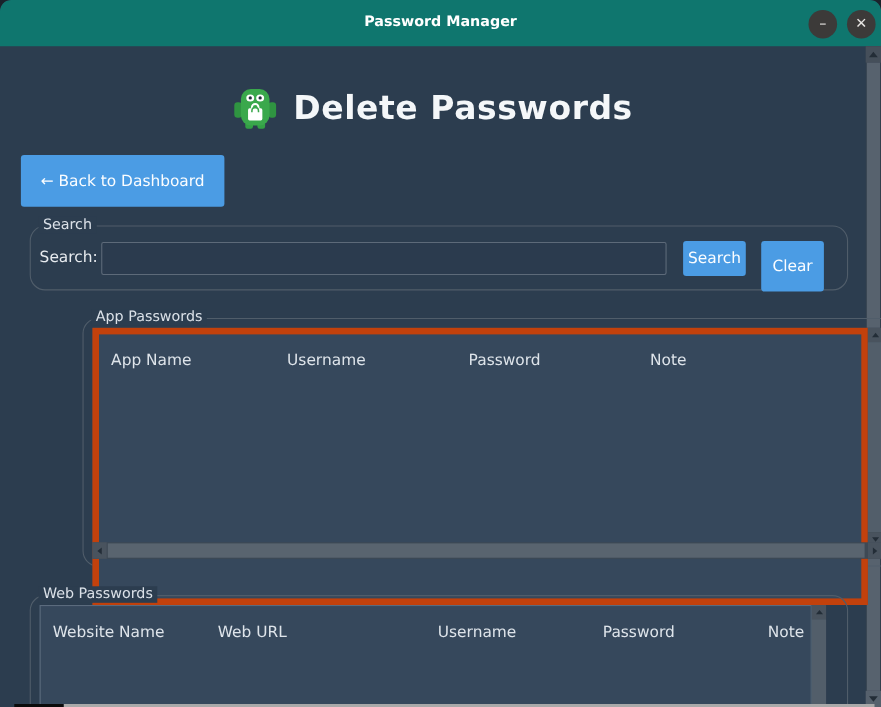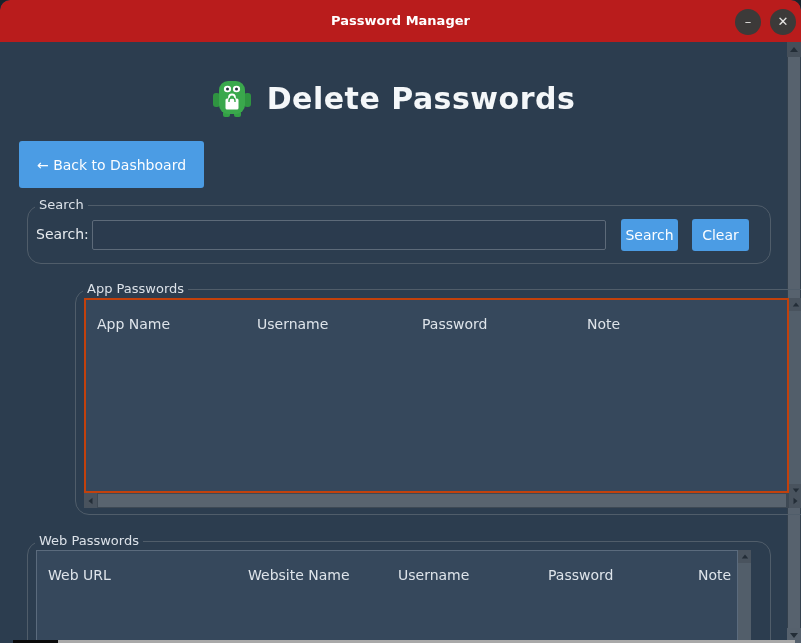"Password Manager" .titlebar { background: #b91c1c -> #0f766e }
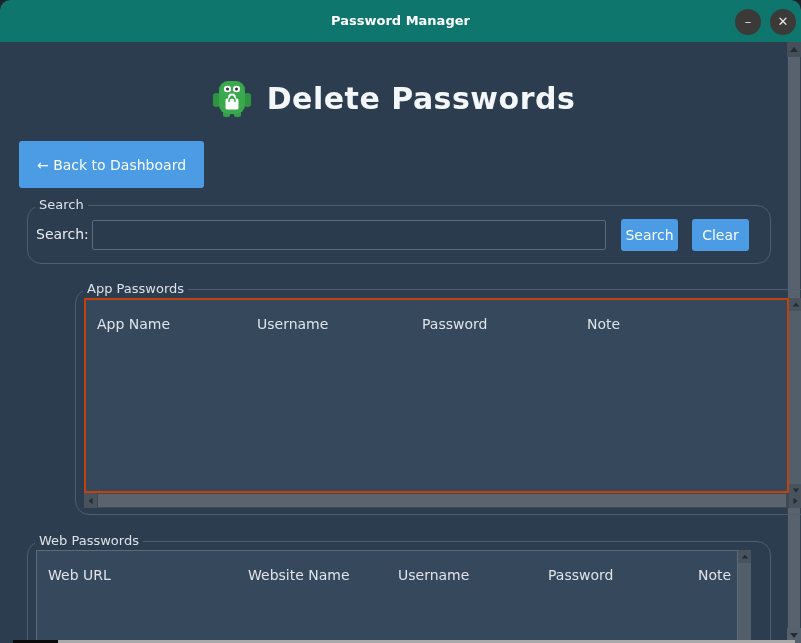"Clear" .clear-btn { height: 32px -> 46px }
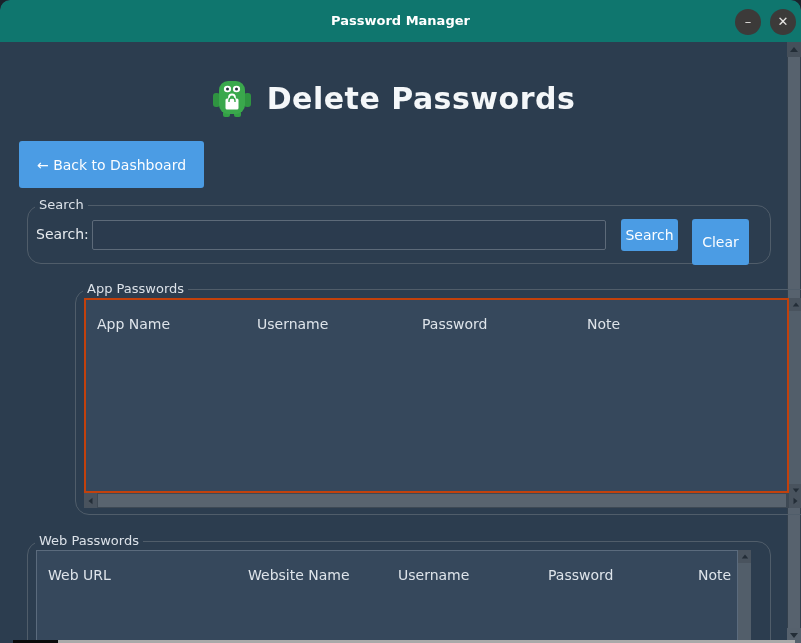"App Name" .tbl-app { border: 2px solid #c2410c -> 6px solid #c2410c; height: 195px -> 252px }
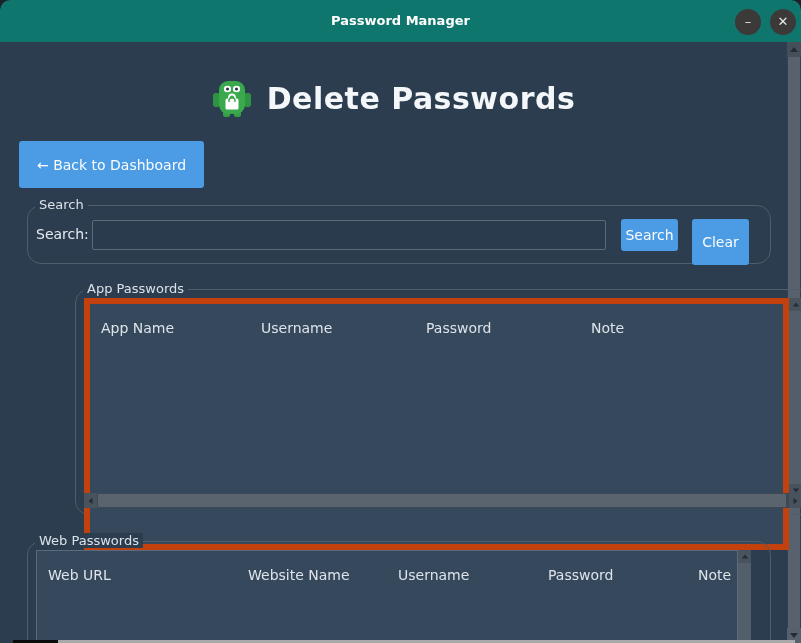"Web URL" div.th { order: before "Website Name" -> after "Website Name" }
